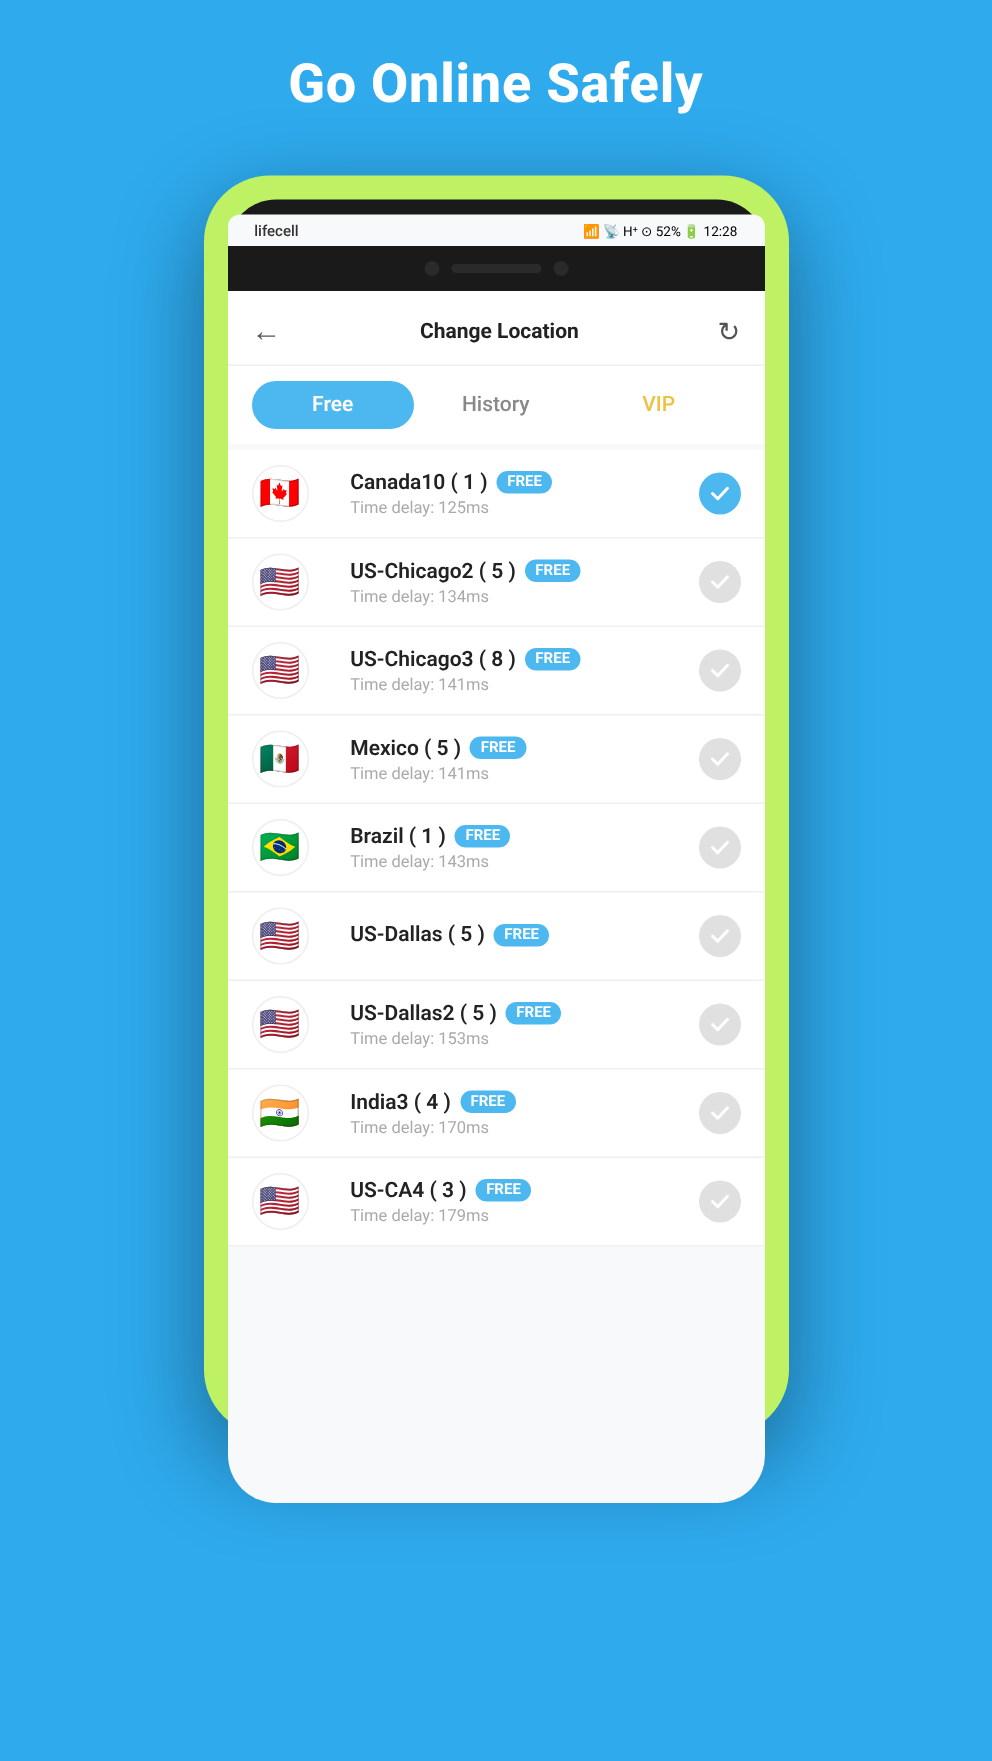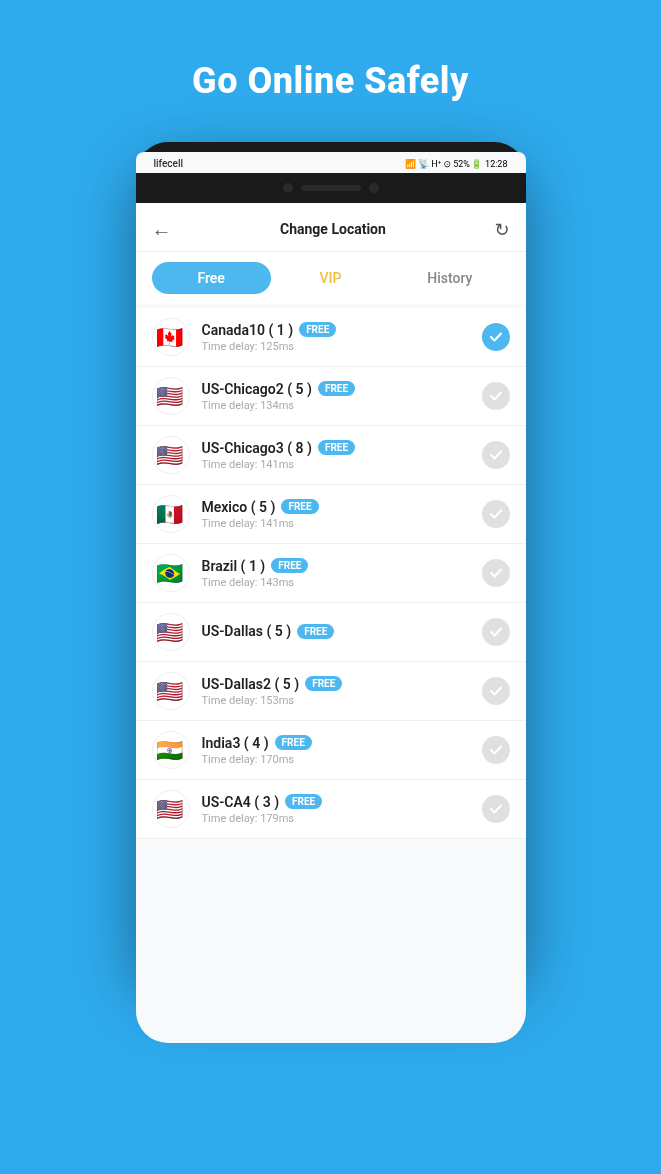"Go Online Safely" .page-title { margin-top: 60px -> 35px }
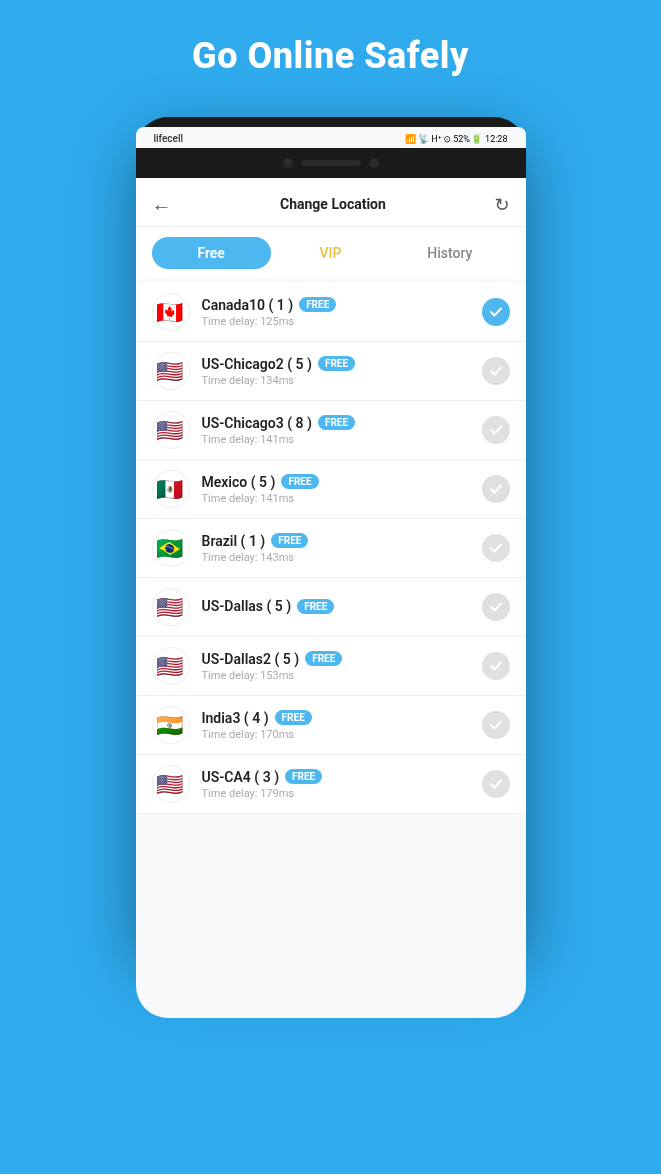"lifecell" .phone-frame { background: #c2410c -> #bef264; padding: 0 -> 16px }
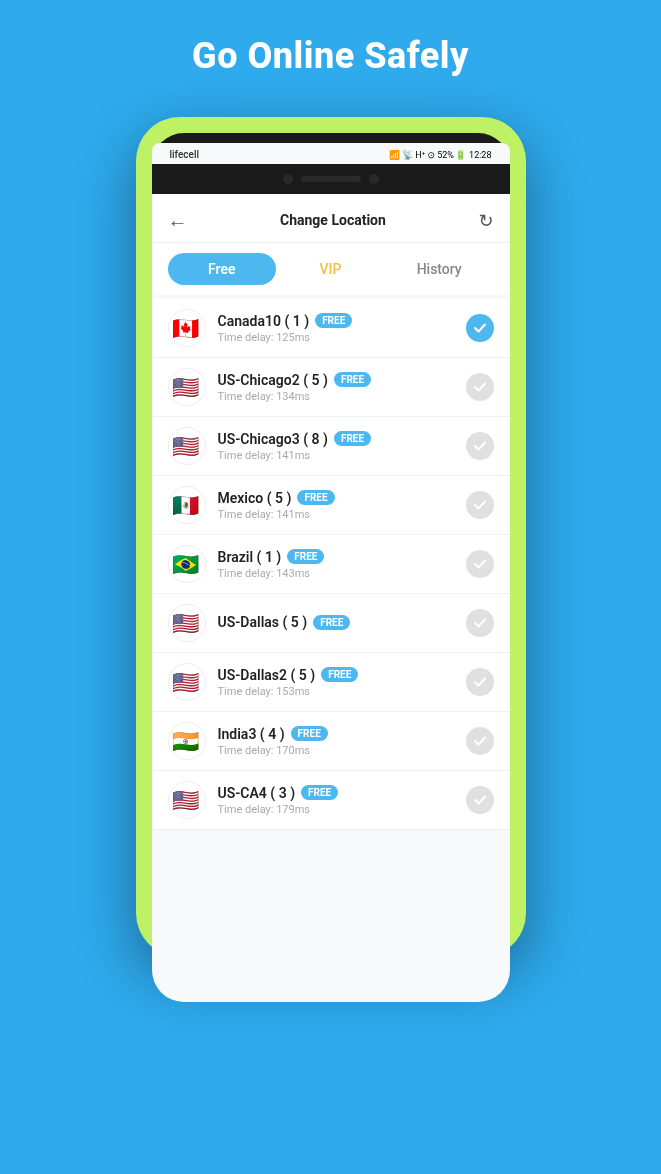"VIP" div.tab { order: before "History" -> after "History" }
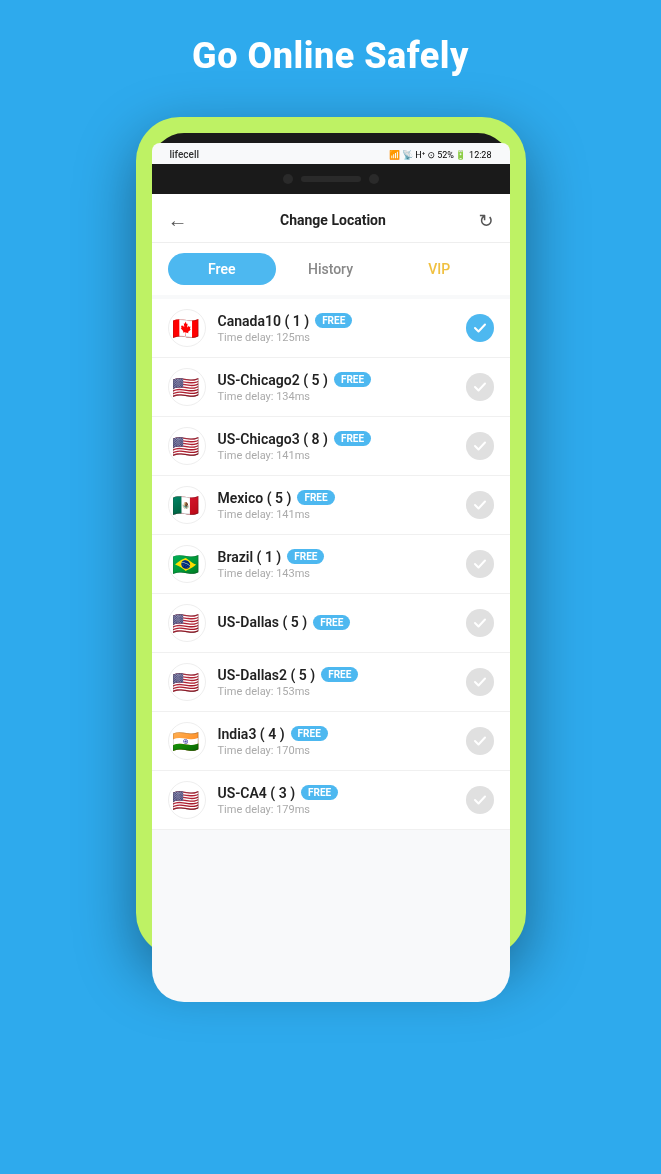"Canada10 ( 1 )" .location-info { margin-left: none -> 16px }
